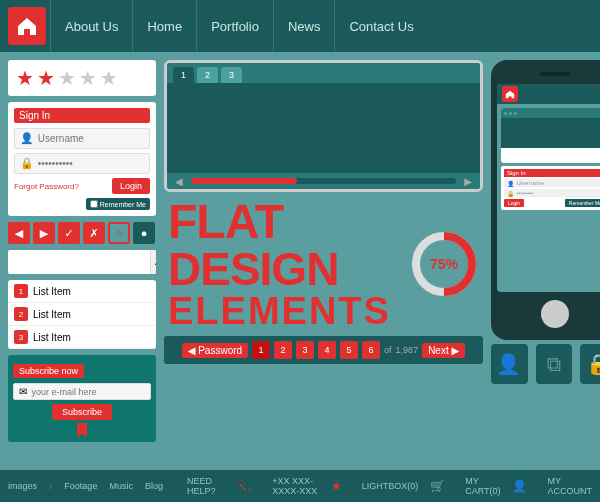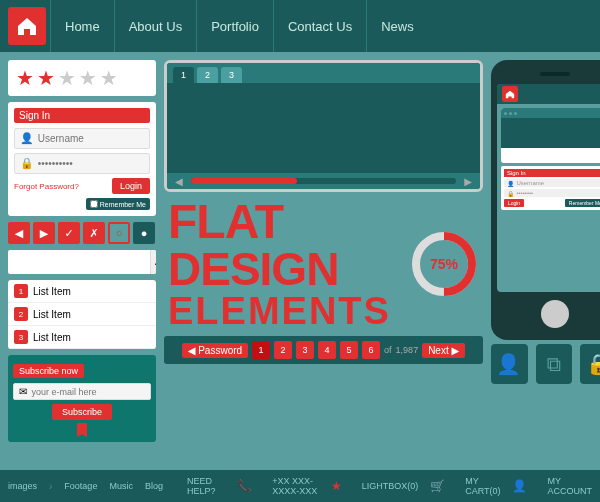"Home" div.nav-item { order: before "About Us" -> after "About Us" }
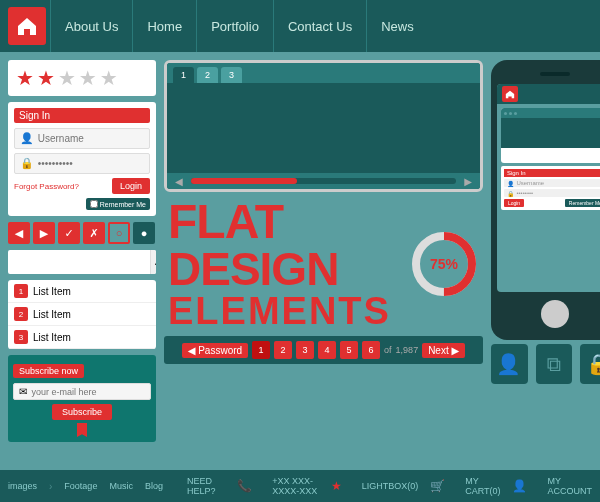"Contact Us" div.nav-item { order: before "News" -> after "News" }
